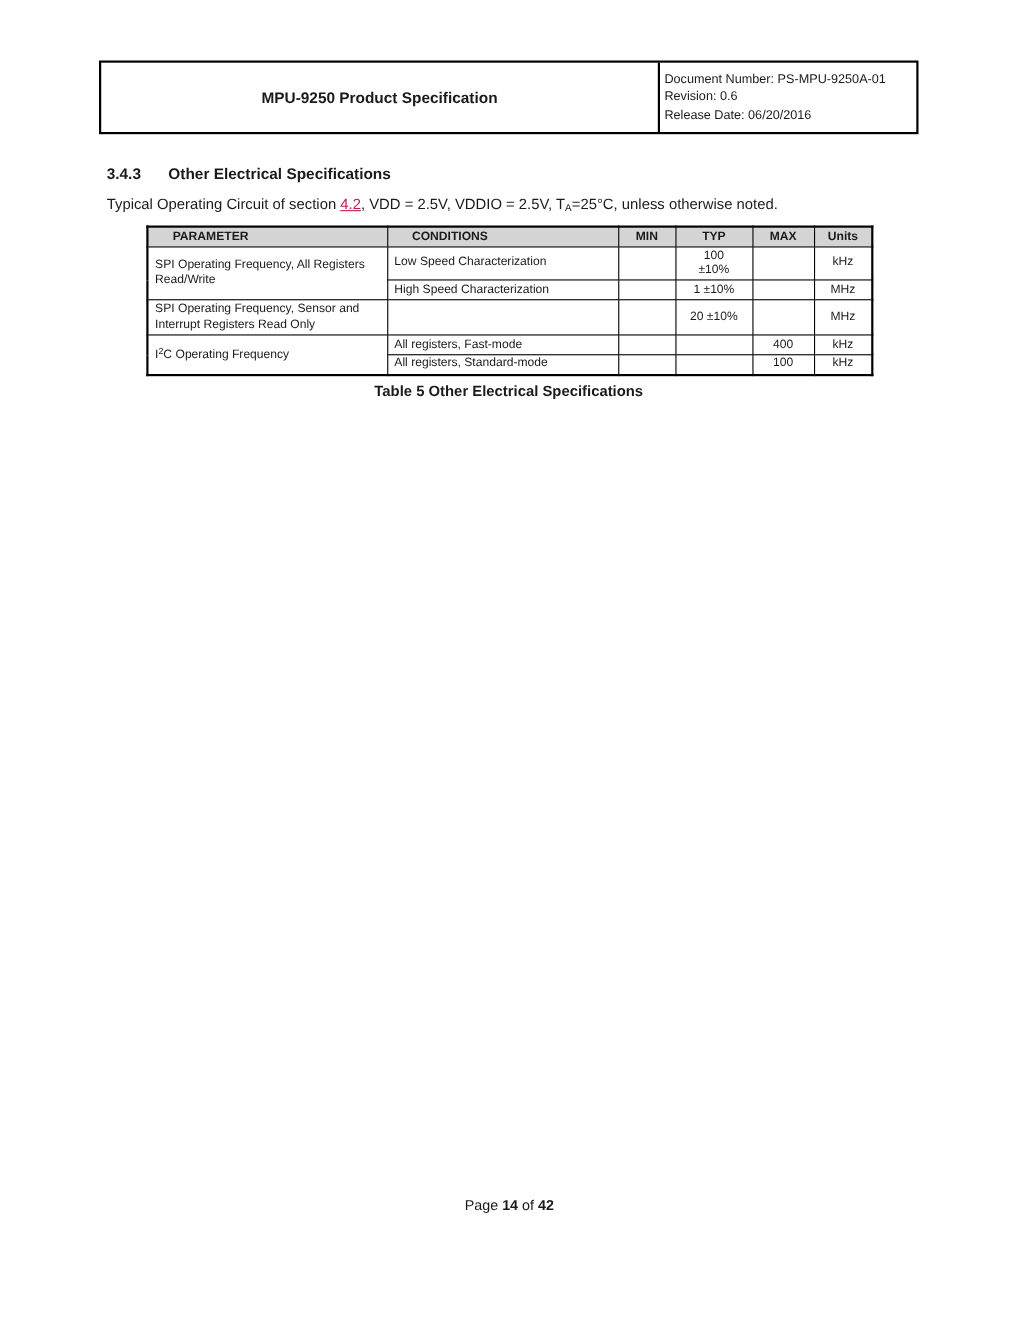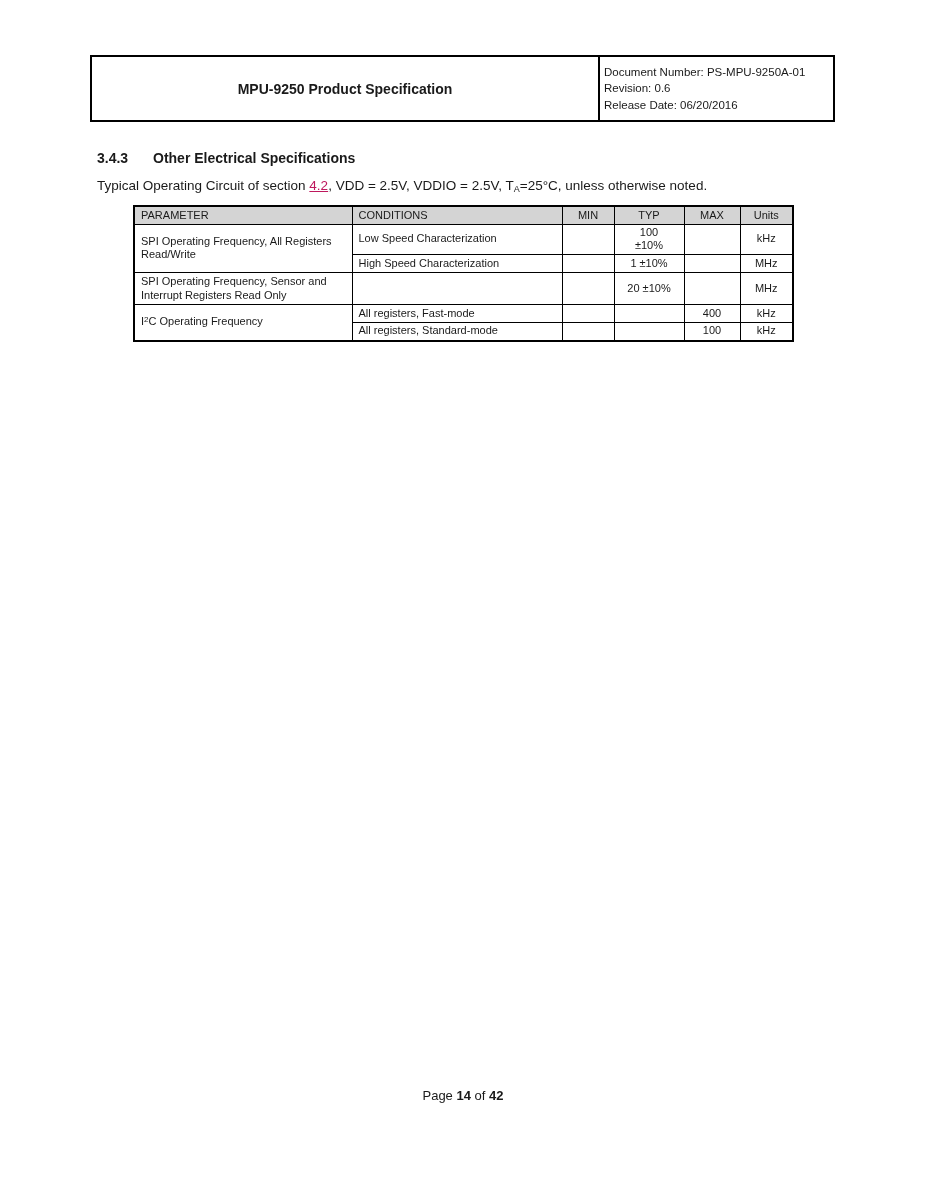"PARAMETER" .spec-table th { font-weight: normal -> bold; padding: 1px 6px -> 1px 22px }
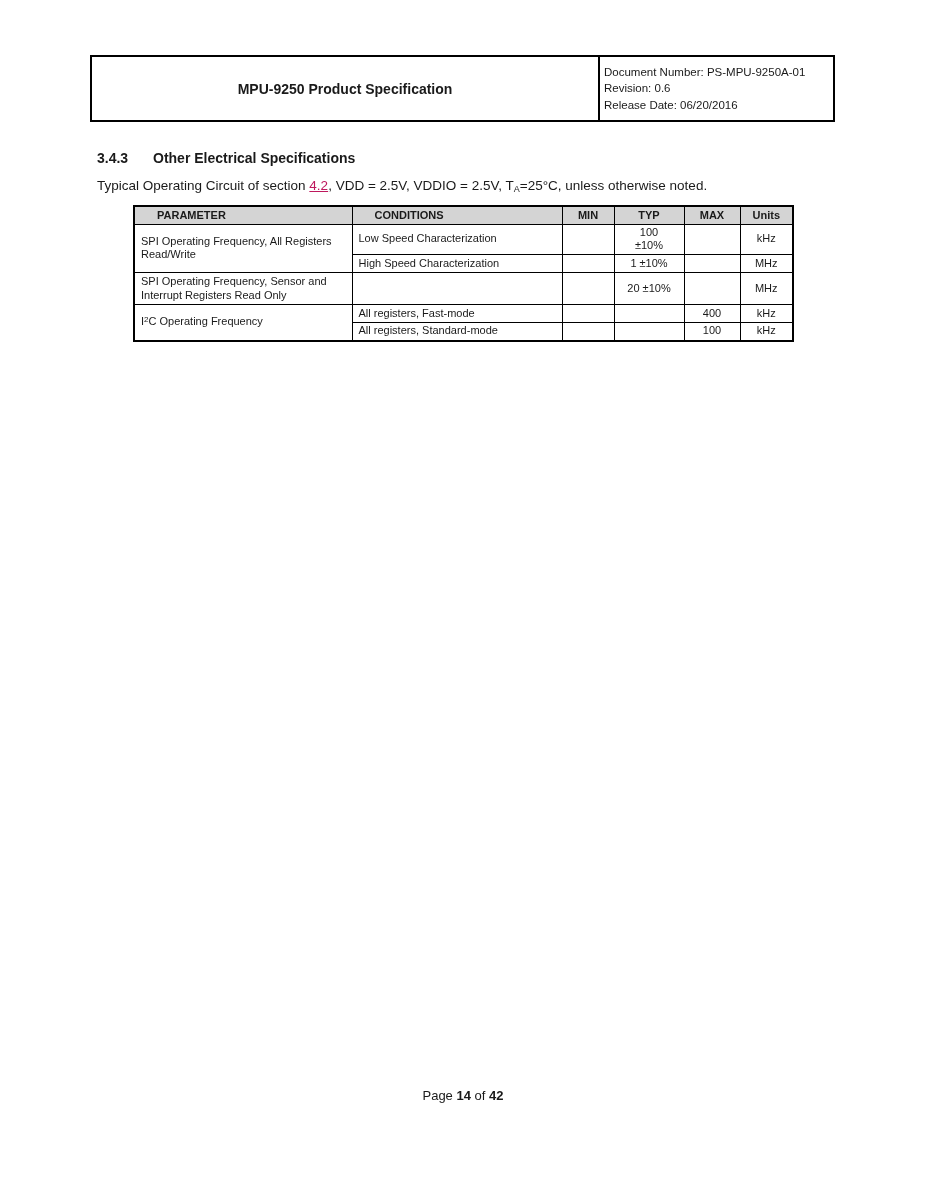"Table 5 Other Electrical Specifications" div.table-caption { html: none -> <div>Table 5 Other Electrical Specifications</div> }
